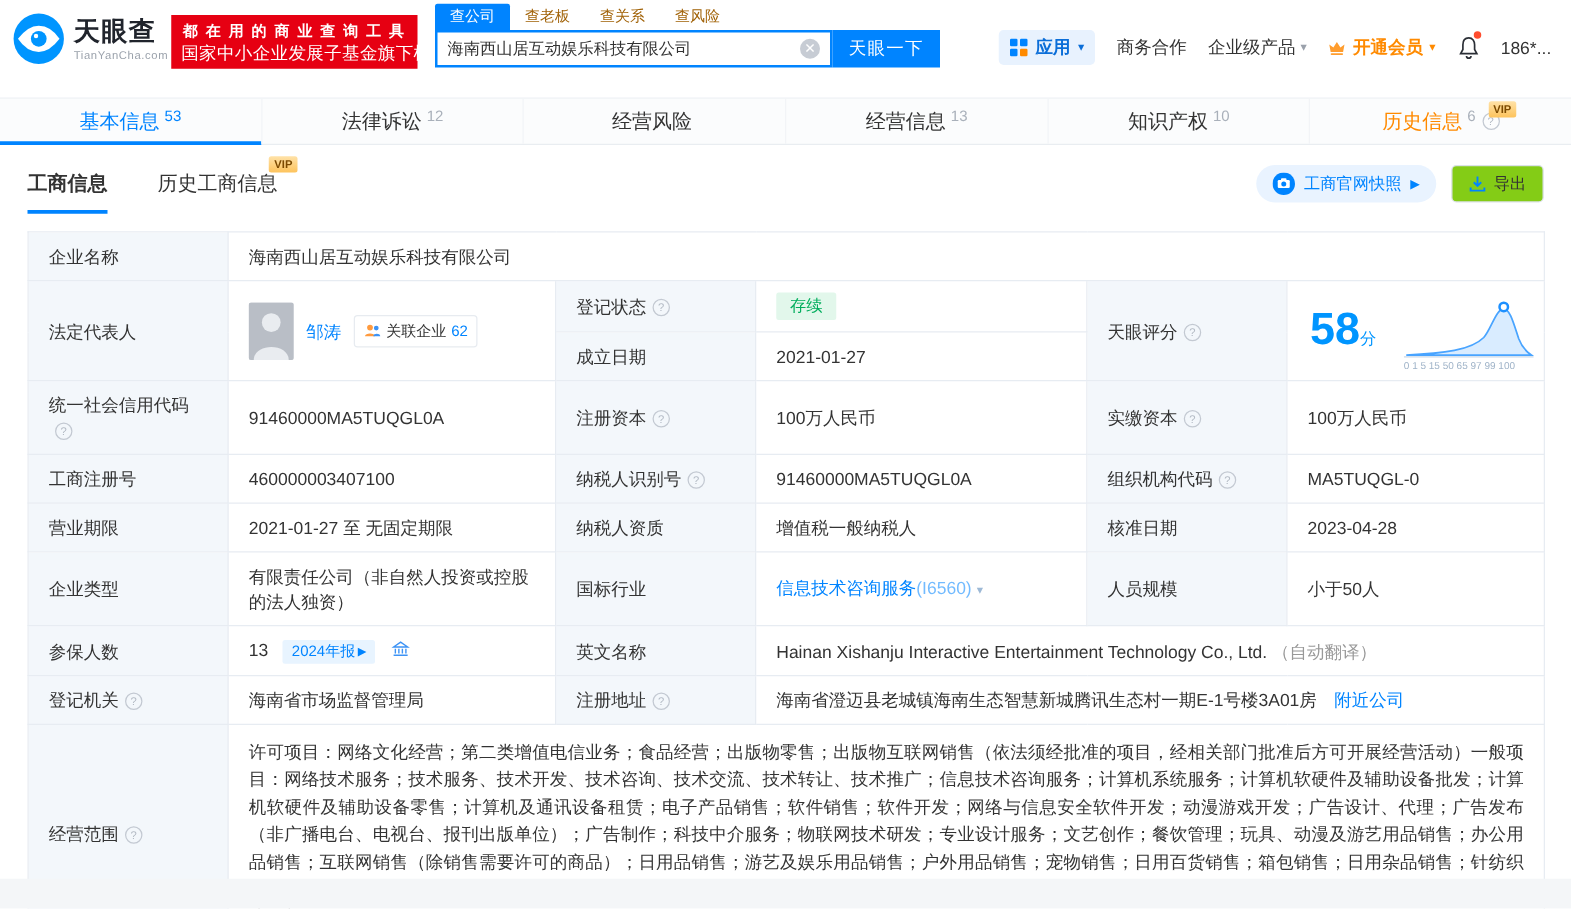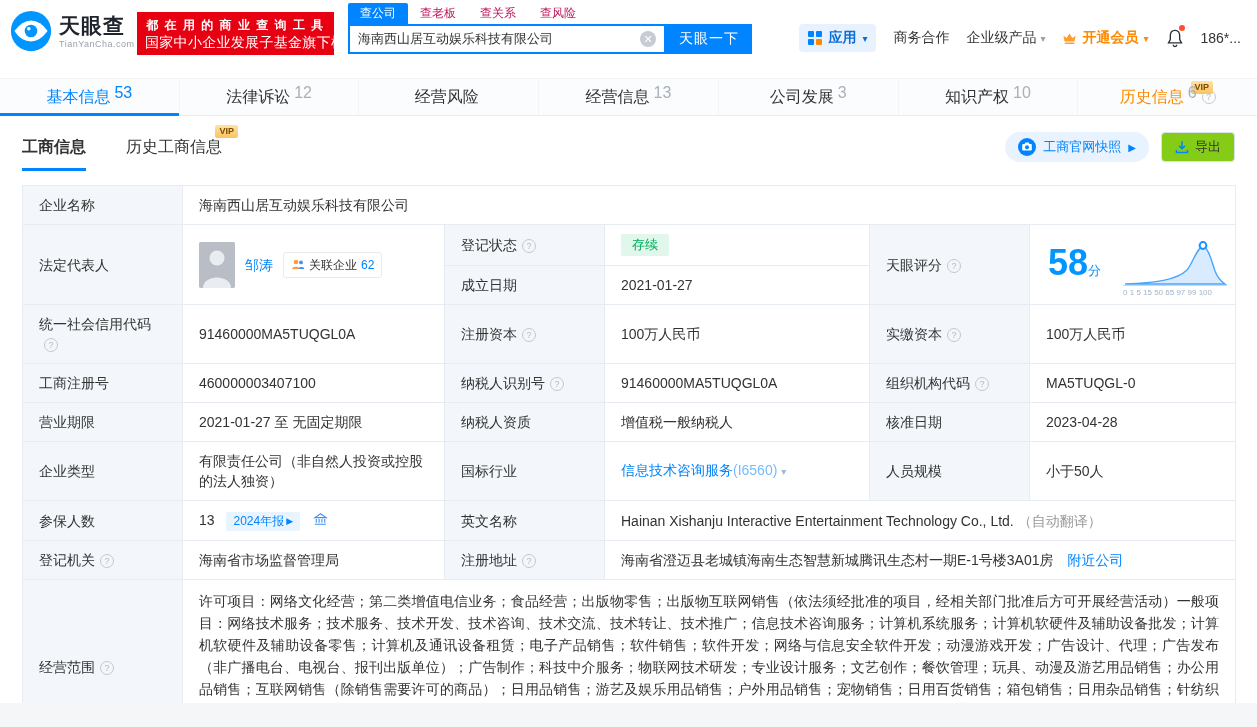"查老板" .stab { color: #be185d -> #a16207 }
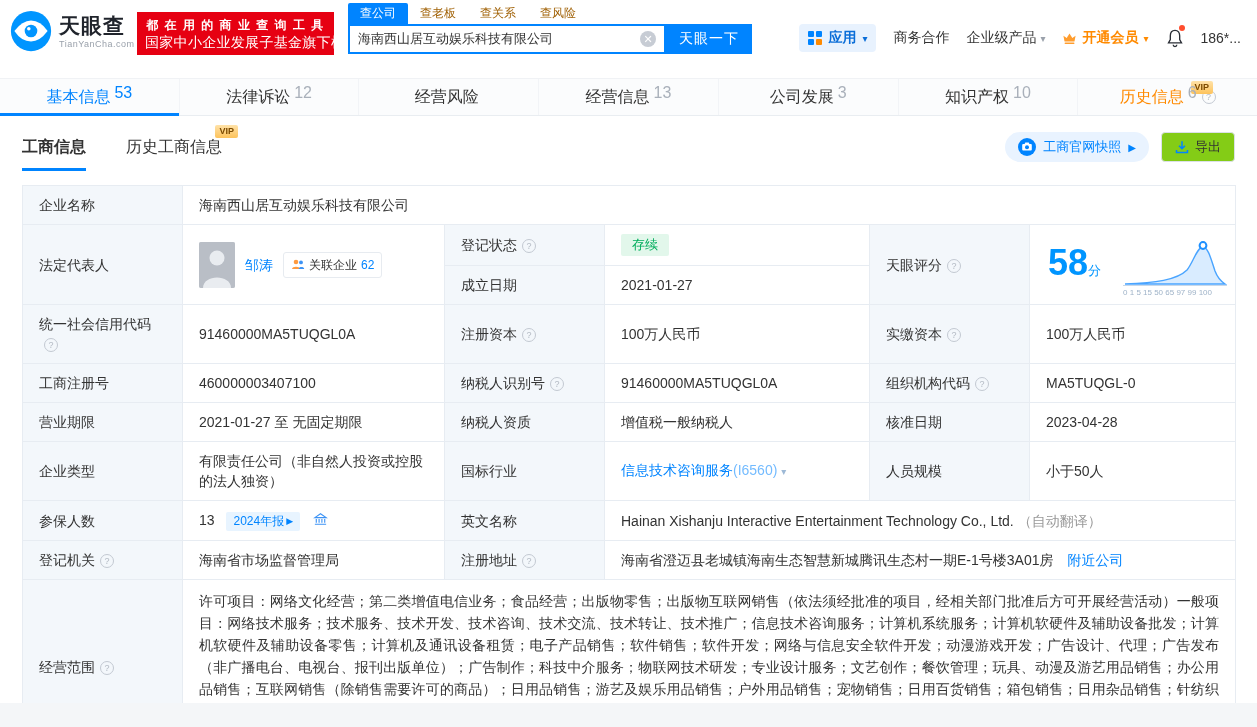"53" .tab .cnt { font-size: 16px -> 12px }
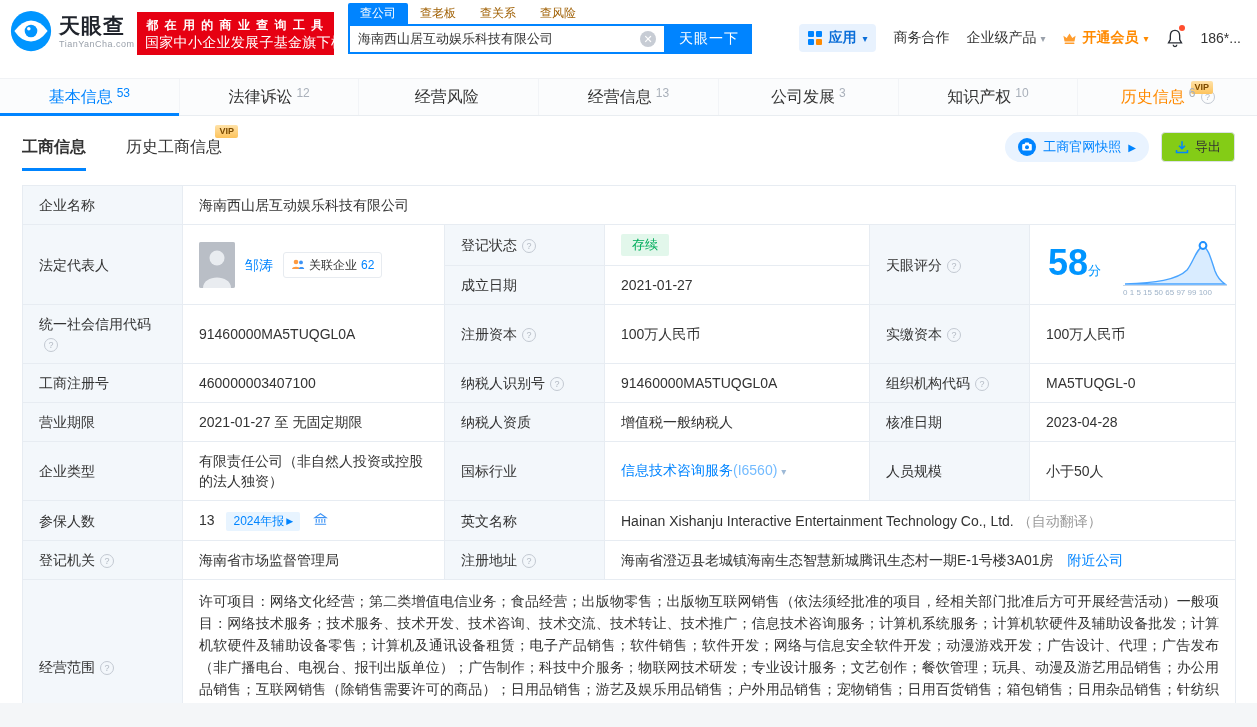"公司发展" div.tab { html: <div> <span>公司发展</span> <span>3</span> </div> -> none }
